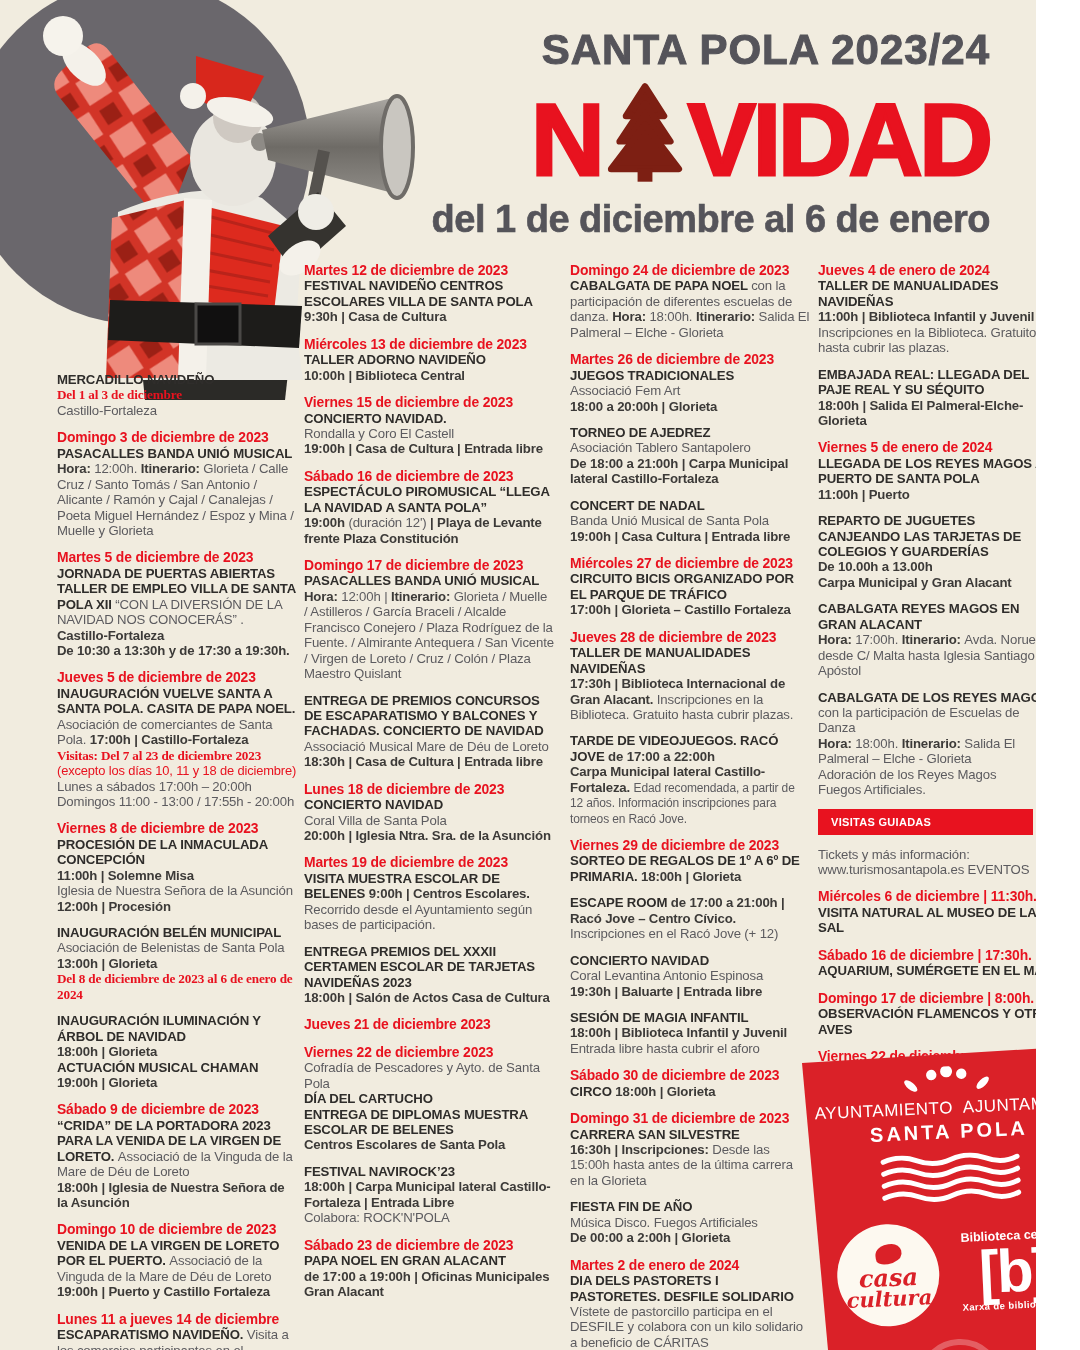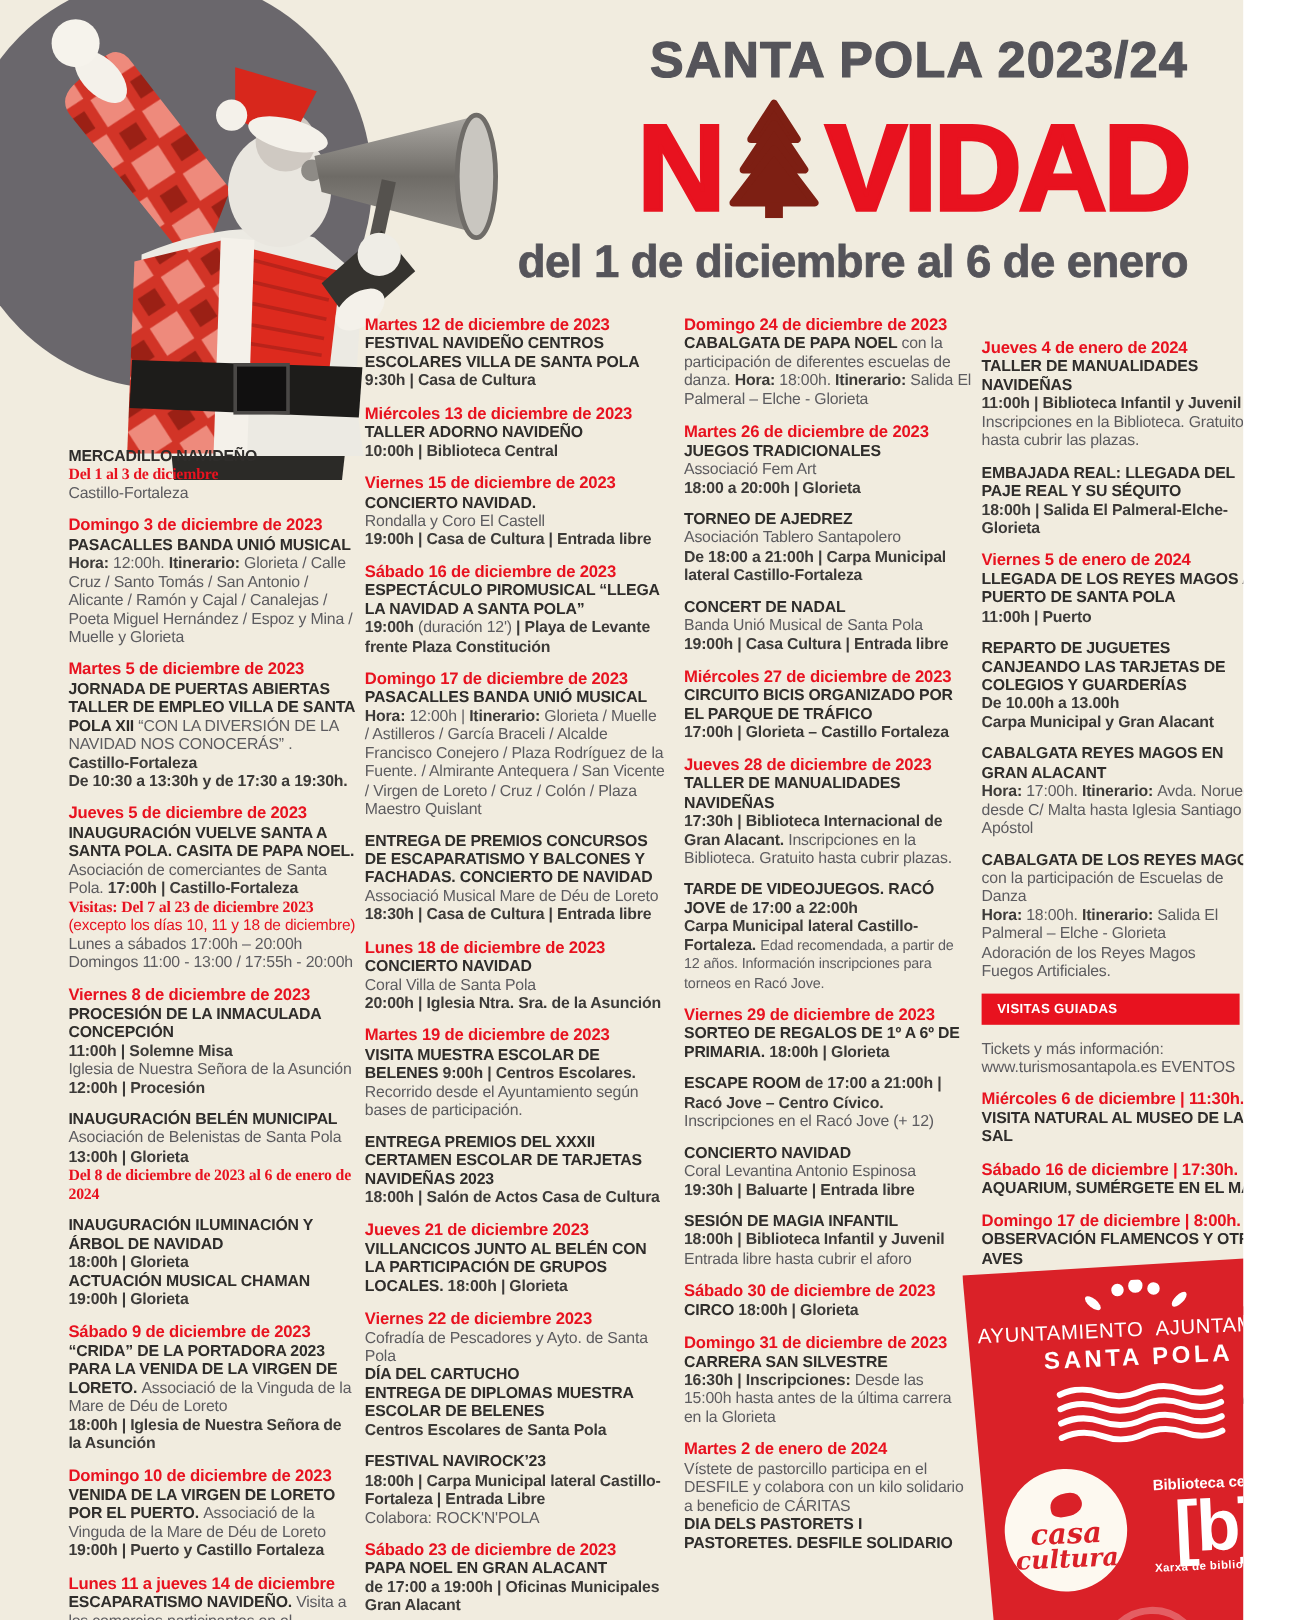"Jueves 4 de enero de" #col3 { margin-top: 19px -> none }
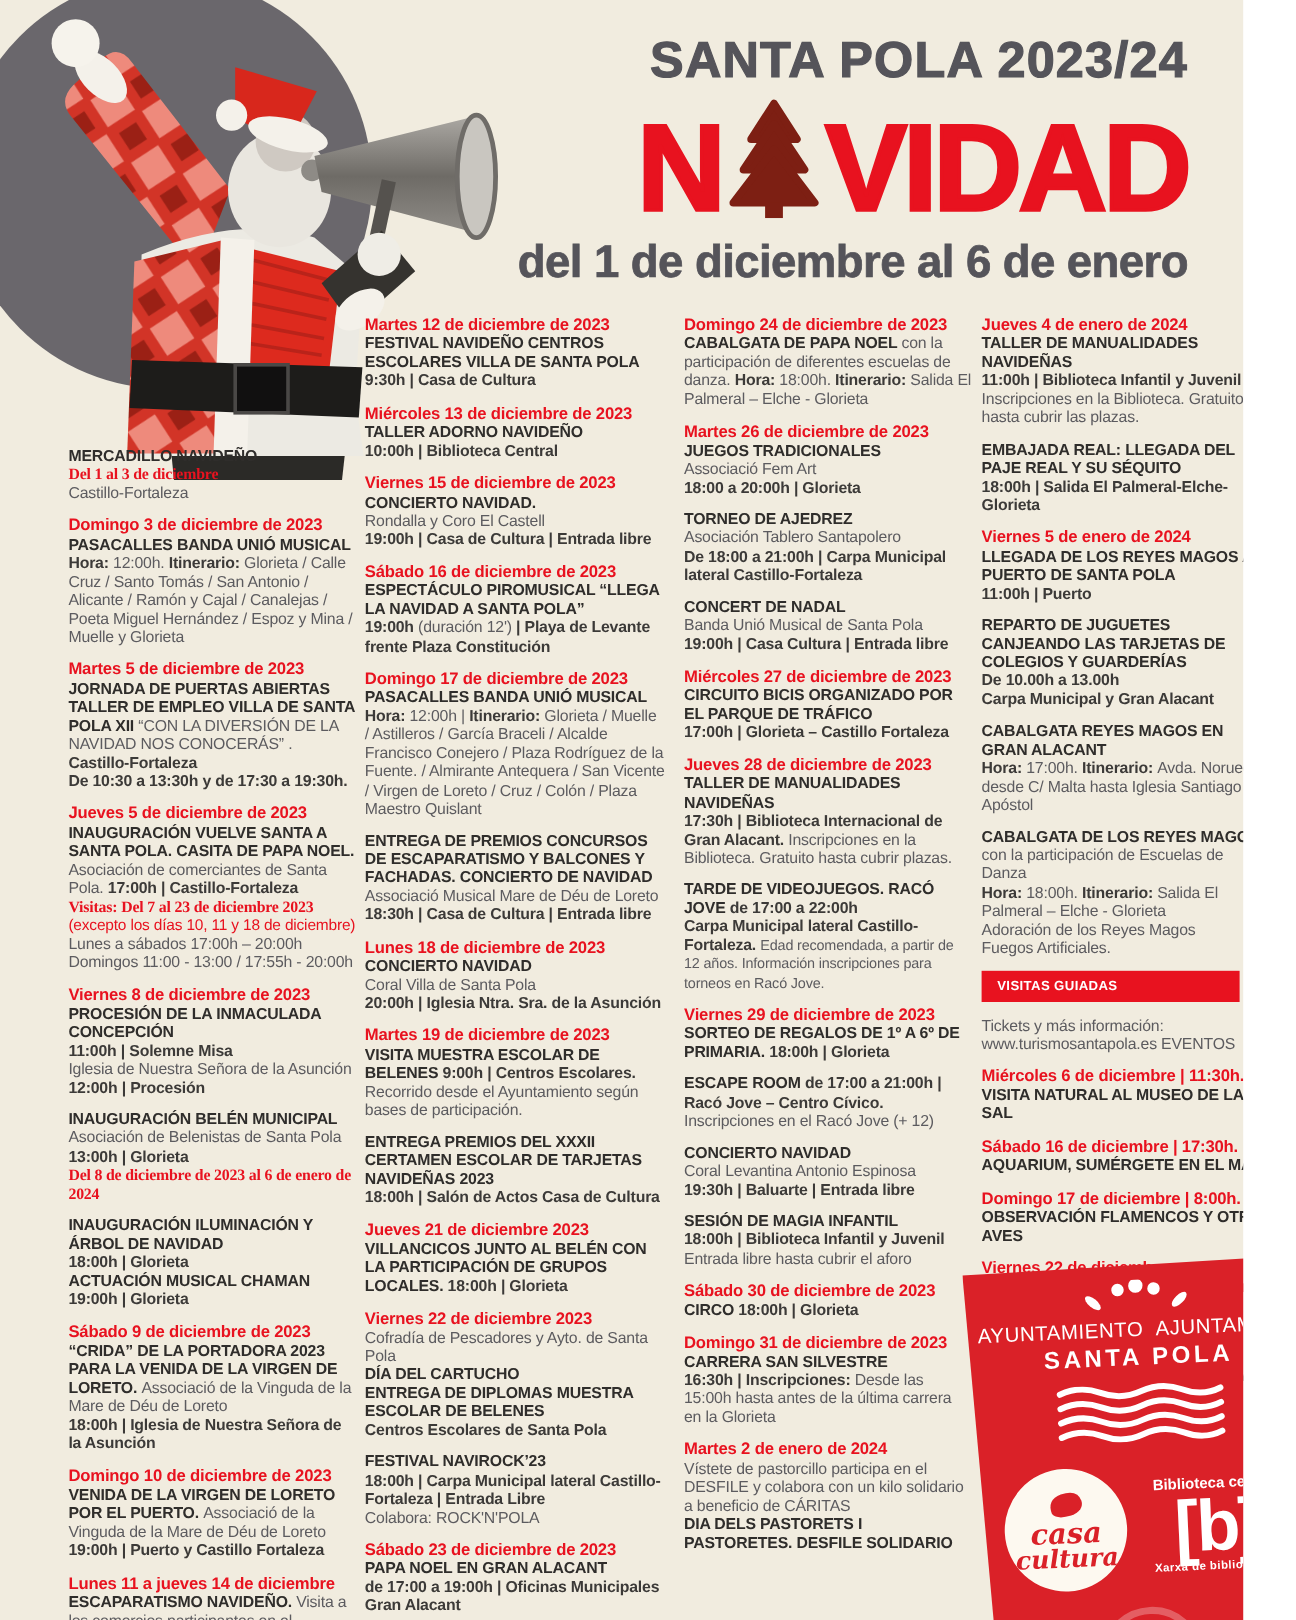"VILLANCICOS JUNTO AL BELÉN CON" p.line { html: <p><span>VILLANCICOS JUNTO AL BELÉN CON LA PARTICIPACIÓN DE GRUPOS LOCALES. </span><span>18:00h | Glorieta</span></p> -> none }
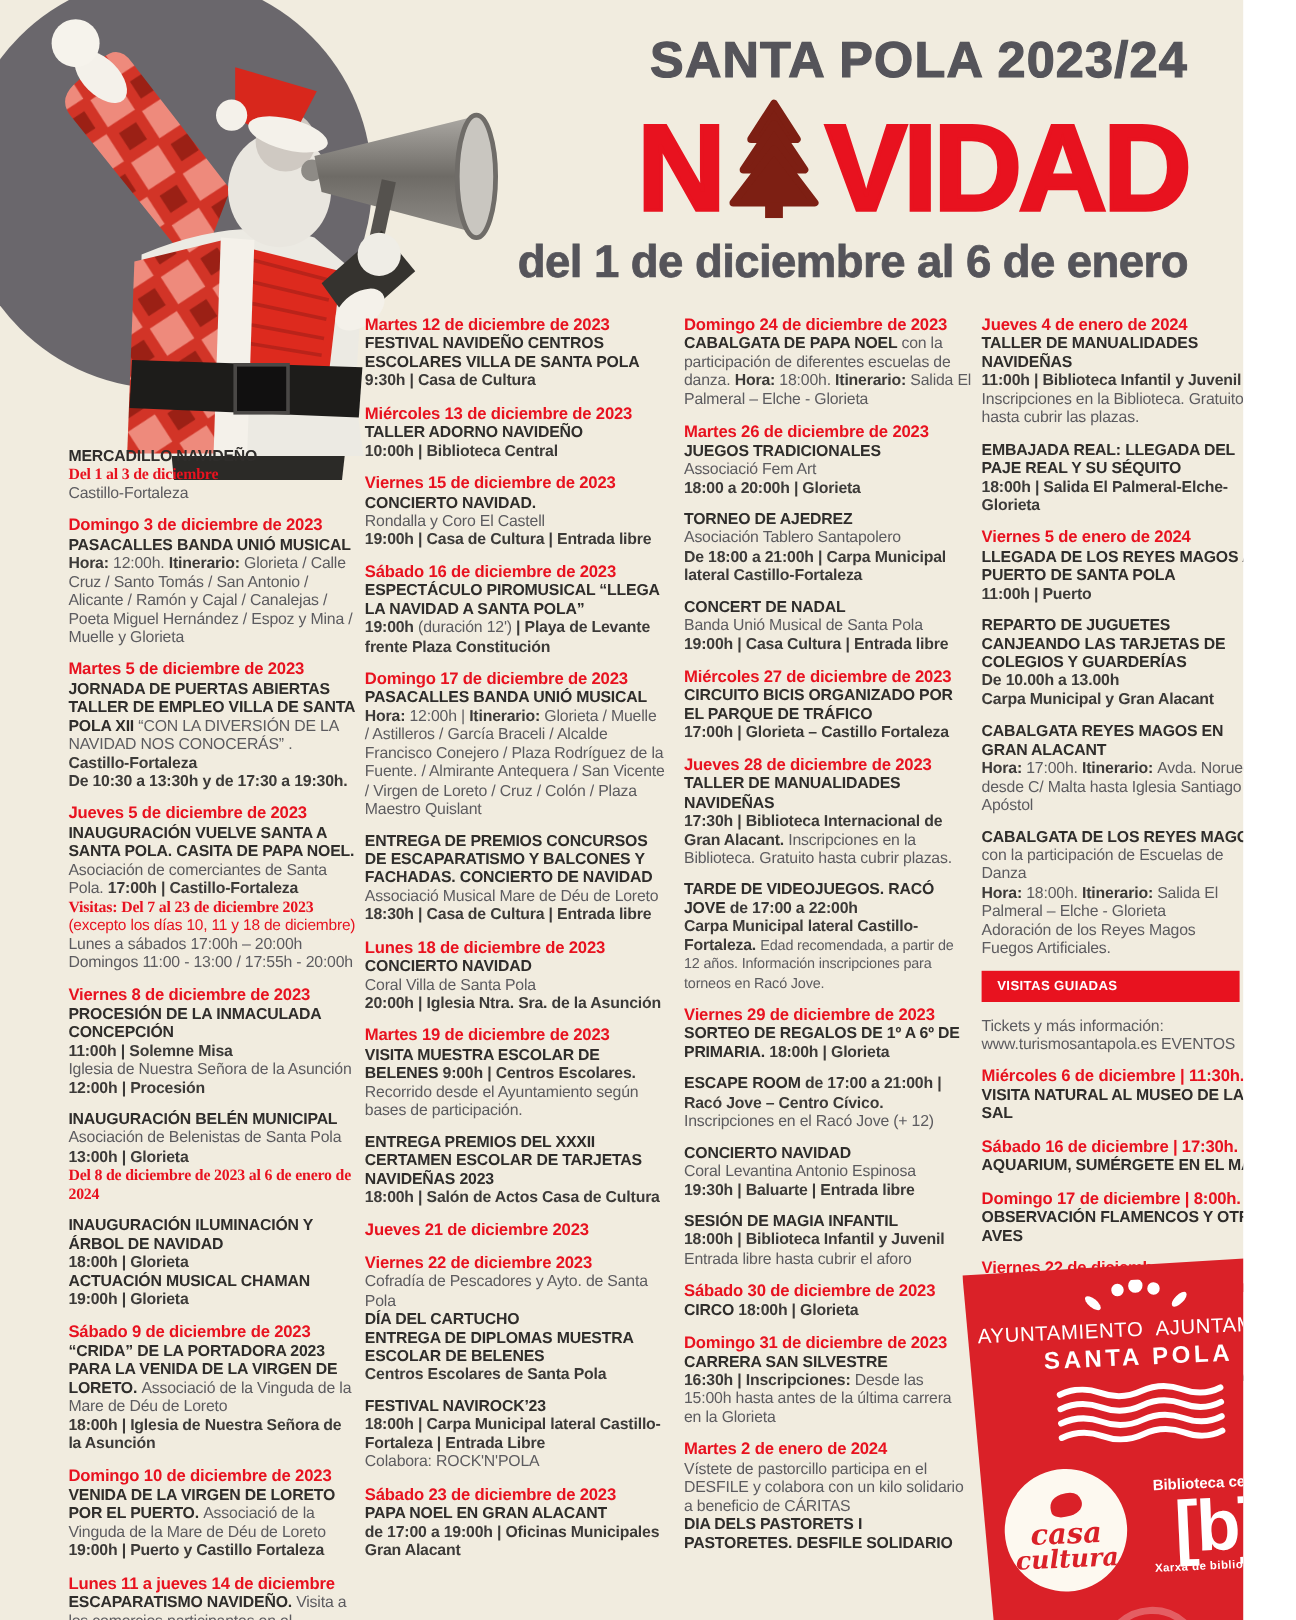"FIESTA FIN DE AÑO" div.block { html: none -> <div> <p><span>FIESTA FIN DE AÑO</span></p> <p><span>Música Disco. Fuegos Artificiales</span></p> <p><span>De 00:00 a 2:00h | Glorieta</span></p> </div> }
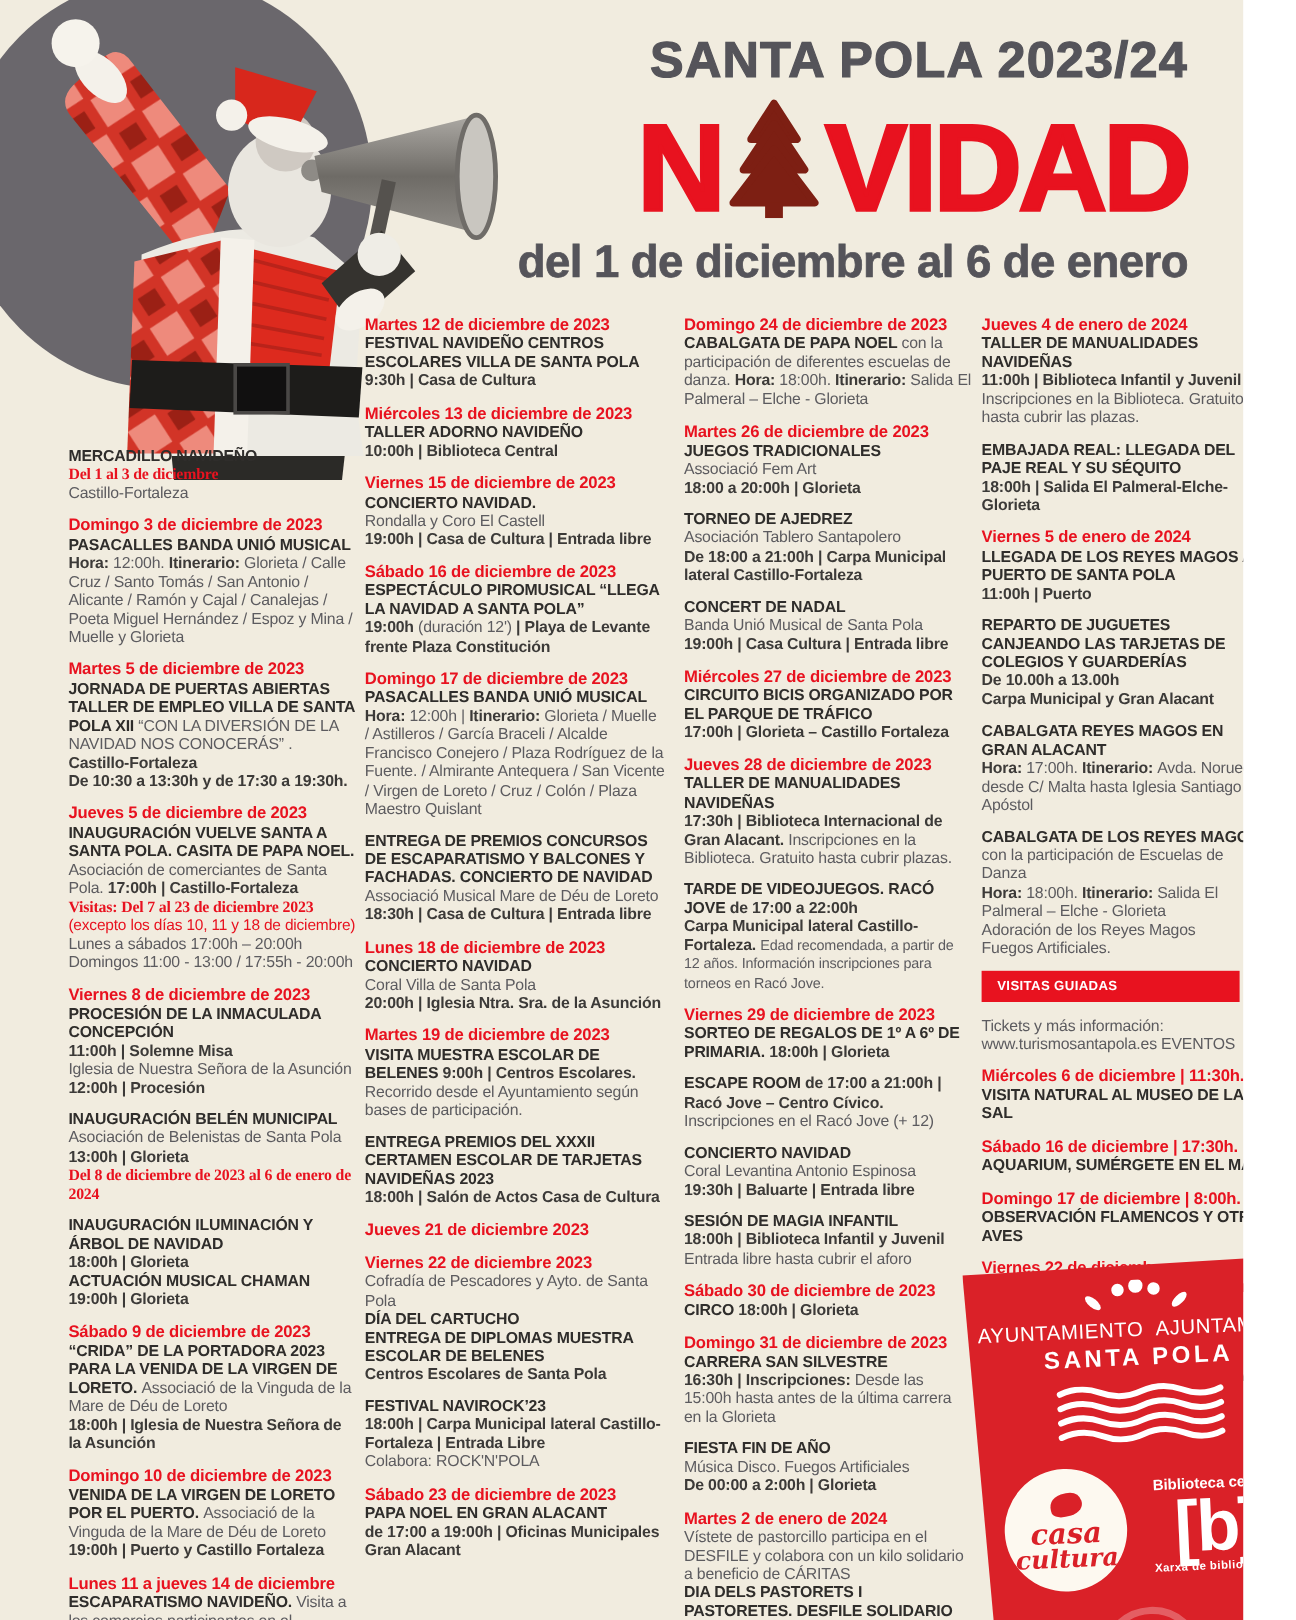"Vístete de pastorcillo participa en" p.line { order: before "DIA DELS PASTORETS I PASTORETES." -> after "DIA DELS PASTORETS I PASTORETES." }
